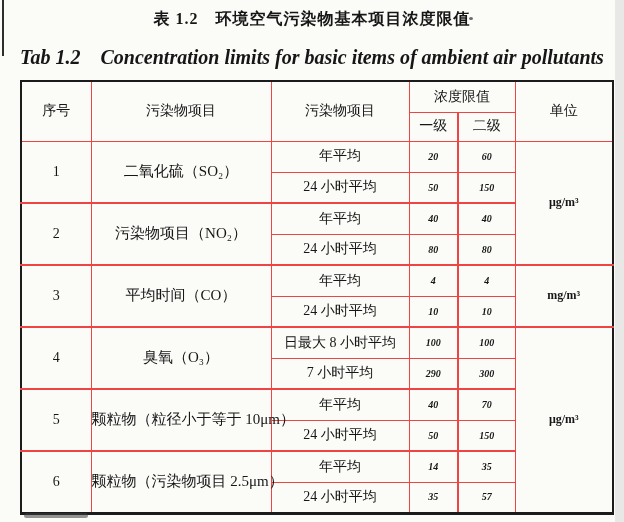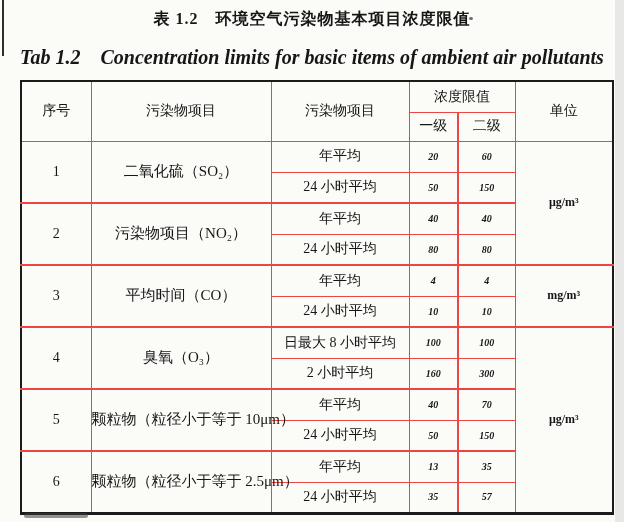"2 小时平均" td.c-time { text: 2 -> 7 }
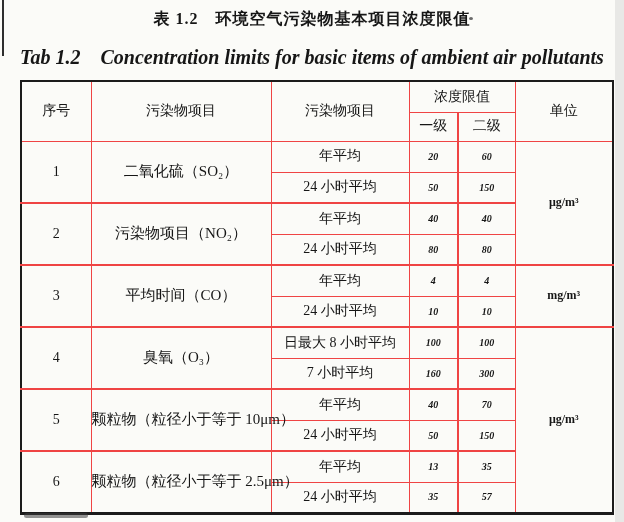"160" td.c-num { text: 160 -> 290 }
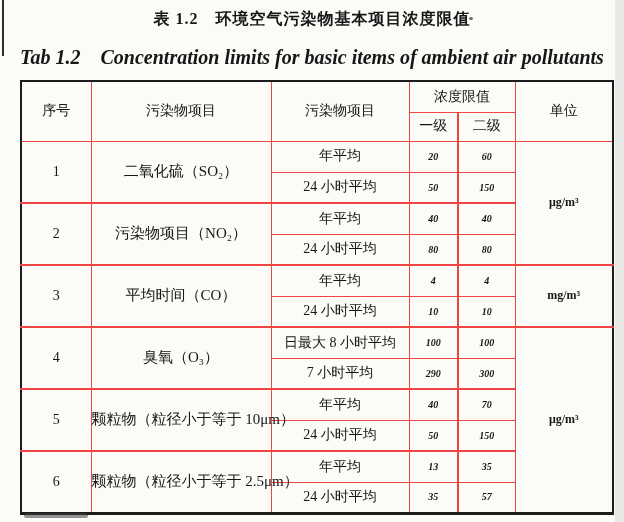"13" td.c-num { text: 13 -> 14 }
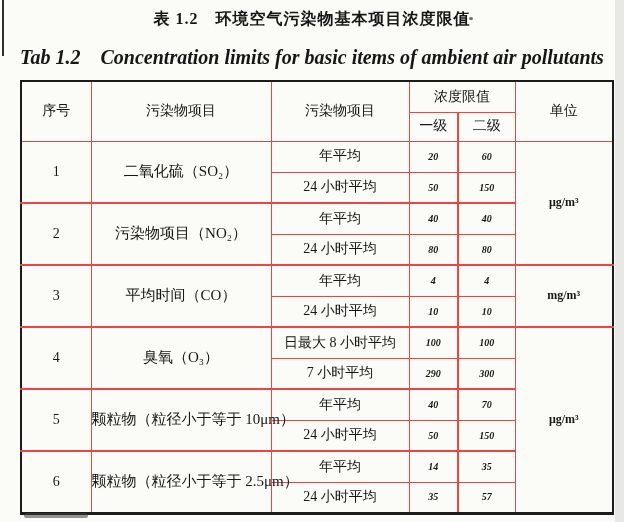"颗粒物（粒径小于等于 2.5μm）" td.c-pol { text: 粒径小于等于 -> 污染物项目 }
